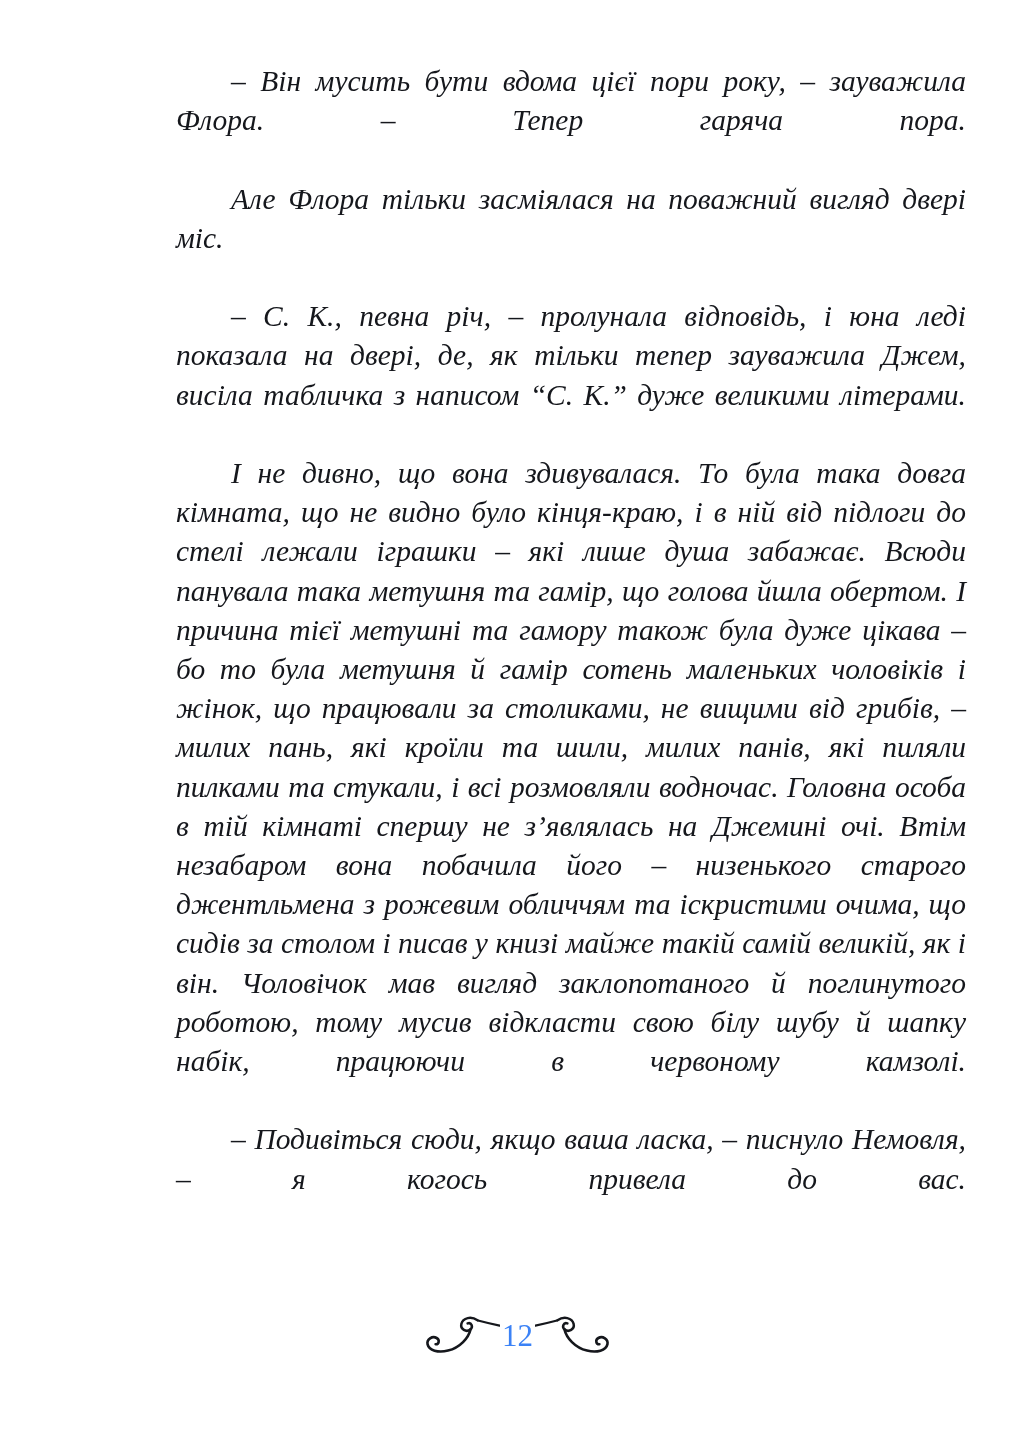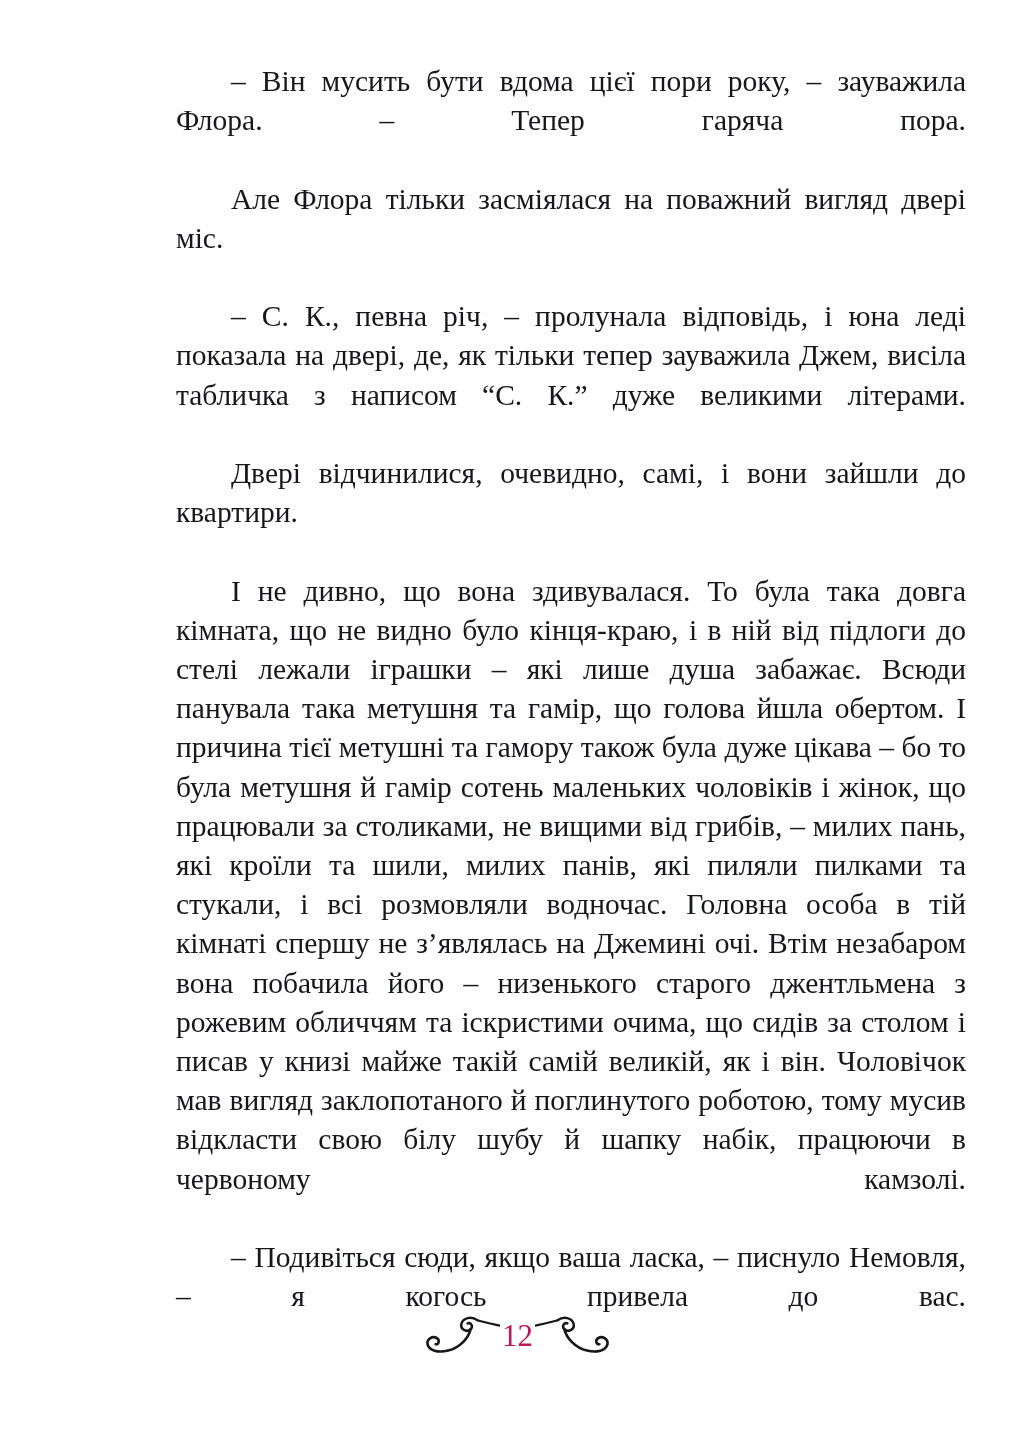"– Він мусить бути вдома" .para { font-style: none -> italic }
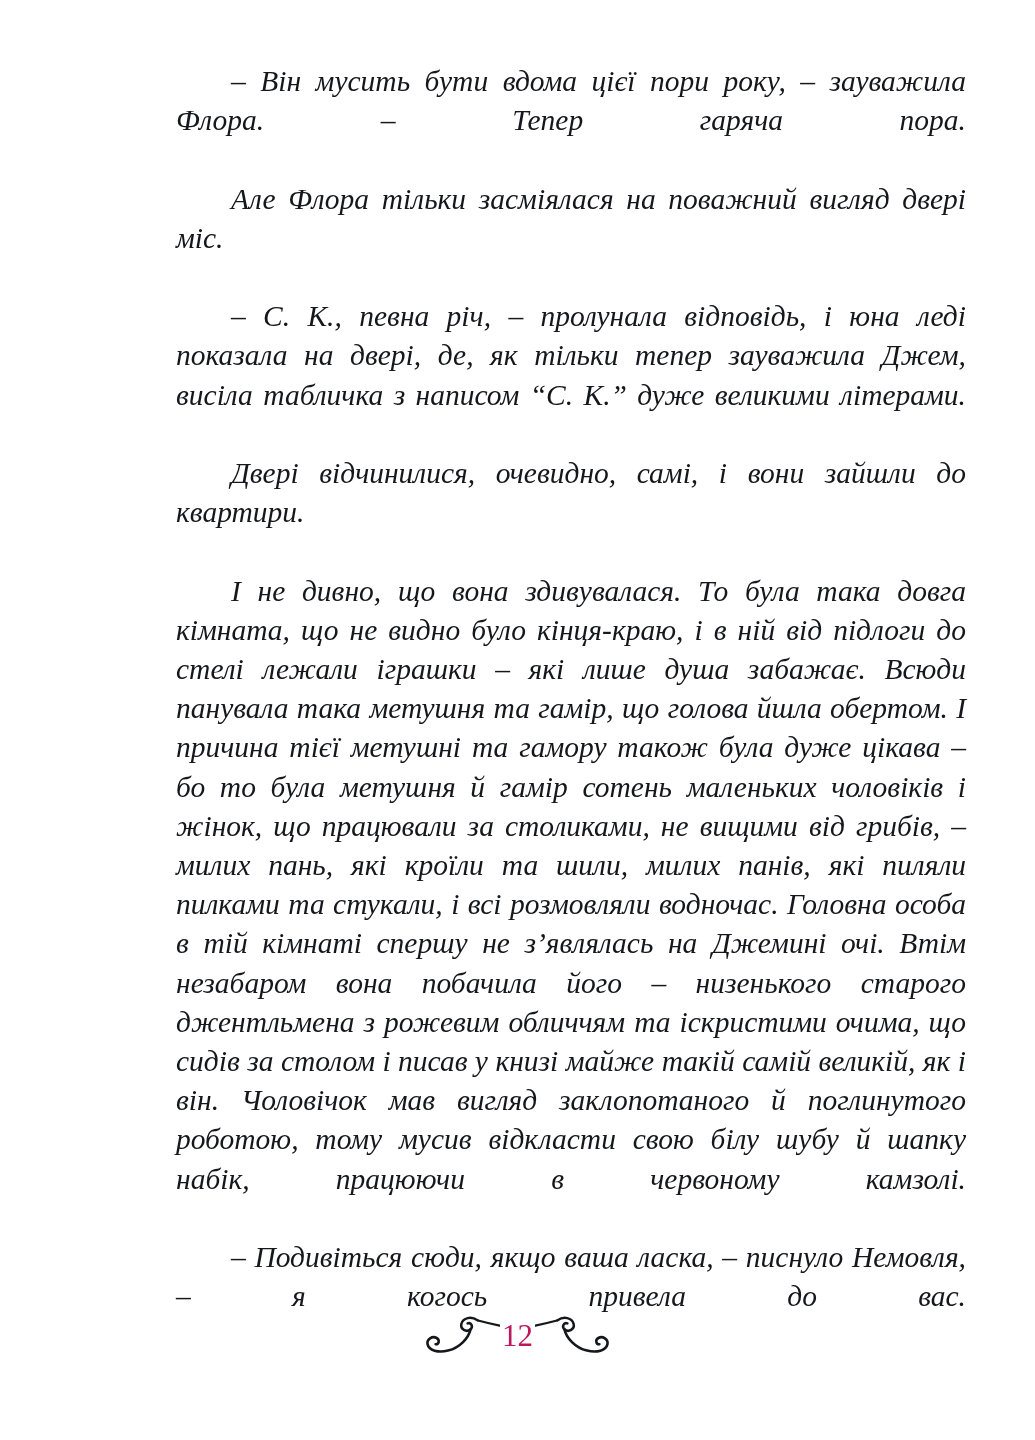"Двері відчинилися, очевидно, самі, і" p.para { html: <p>Двері відчинилися, очевидно, самі, і вони зайшли до квартири.</p> -> none }
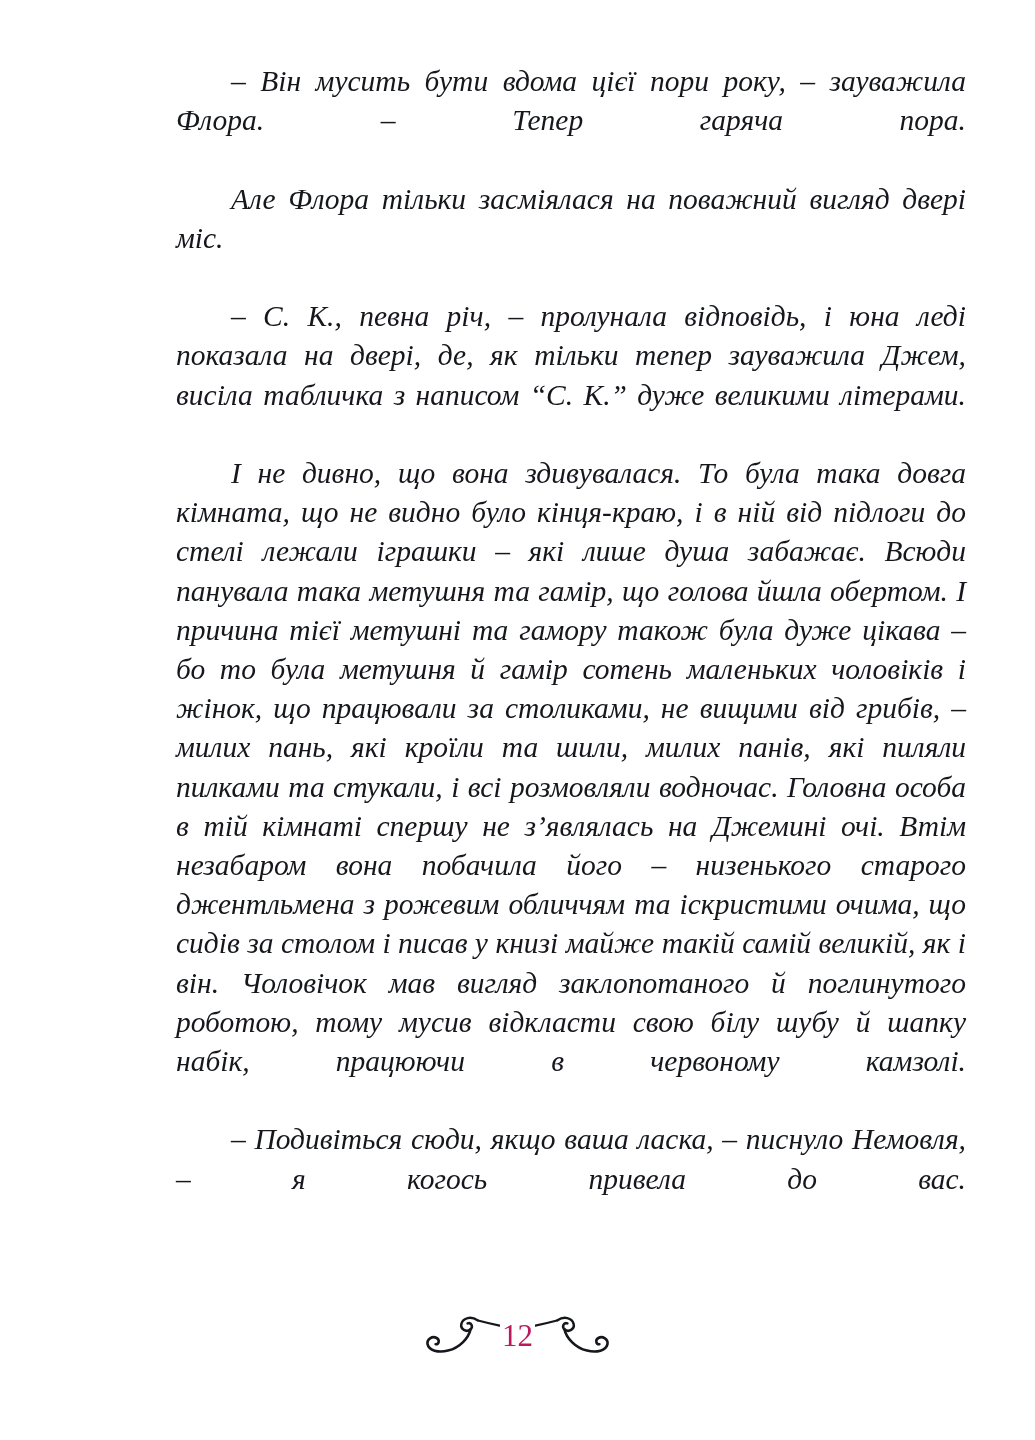"12" .folio-num { color: #be185d -> #3b82f6 }
